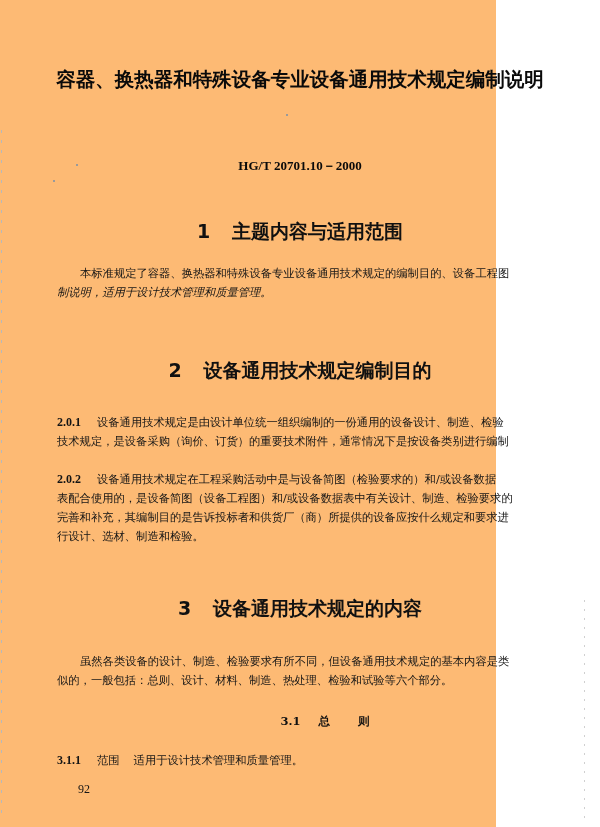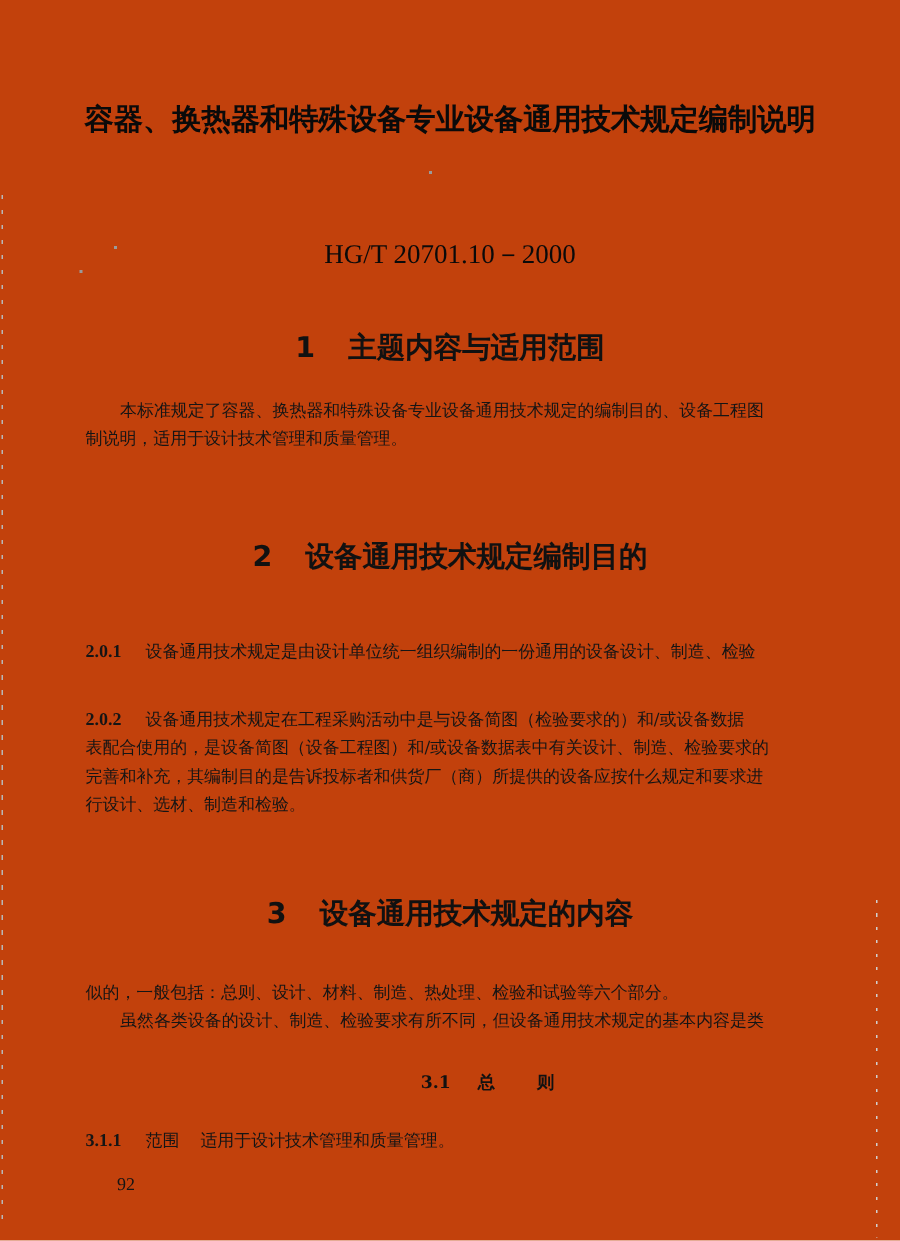"容器、换热器和特殊设备专业设备通用技术规定编制说明" .page { background: #c2410c -> #fdba74; width: 600px -> 496px }
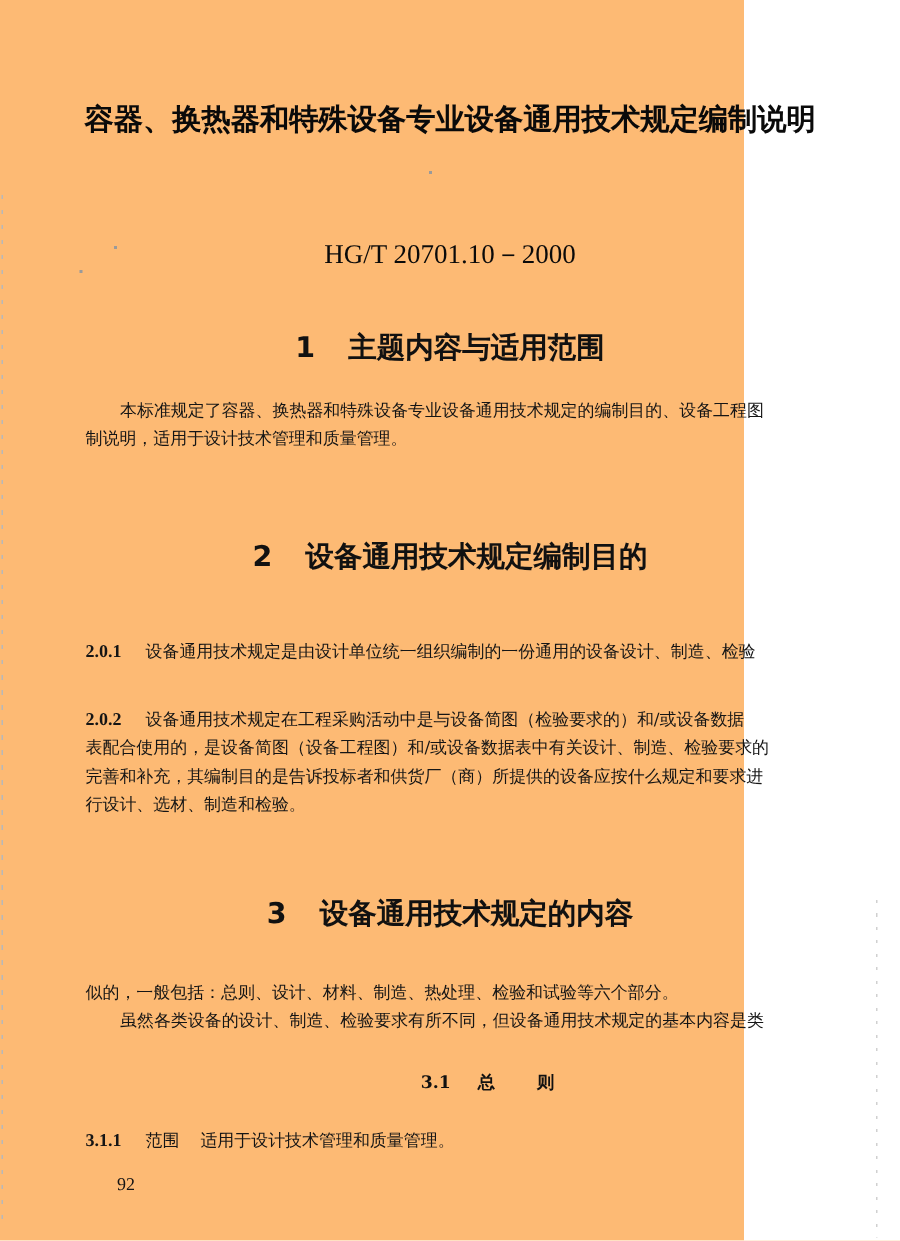"HG/T 20701.10－2000" .std-number { font-size: 18px -> 13px; font-weight: normal -> bold }
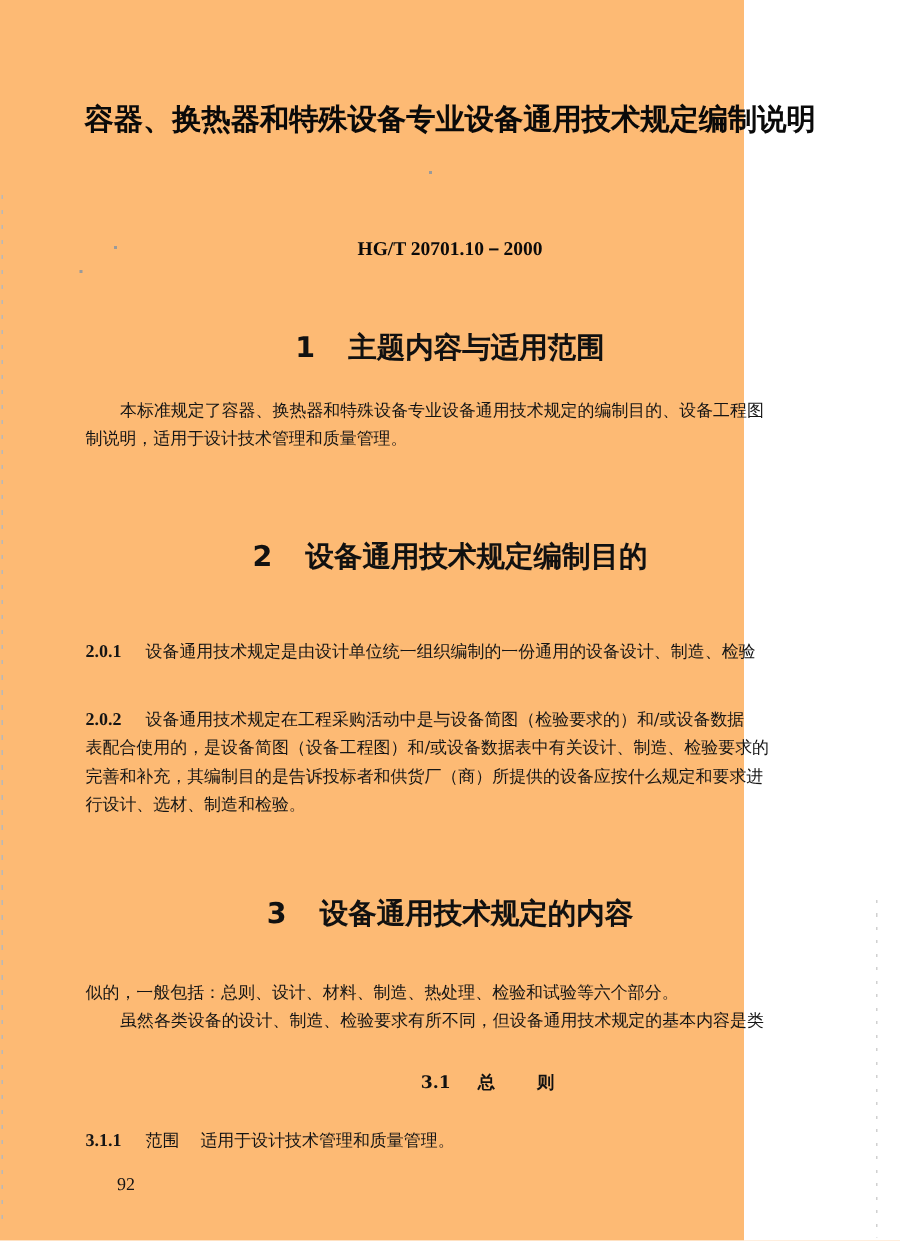"制说明，适用于设计技术管理和质量管理。" span.line { font-style: none -> italic }
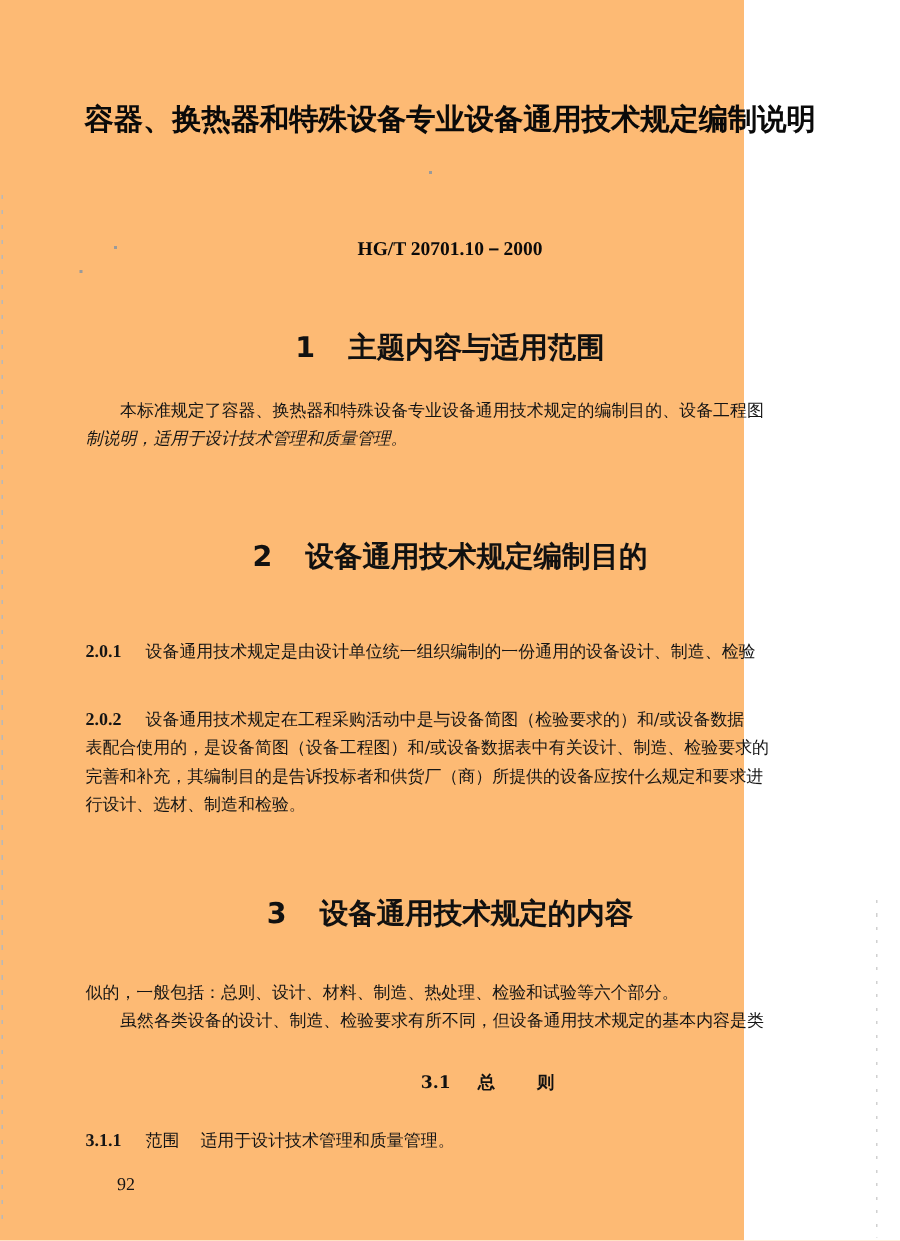"2.0.1" div.para { margin-top: 12px -> none }
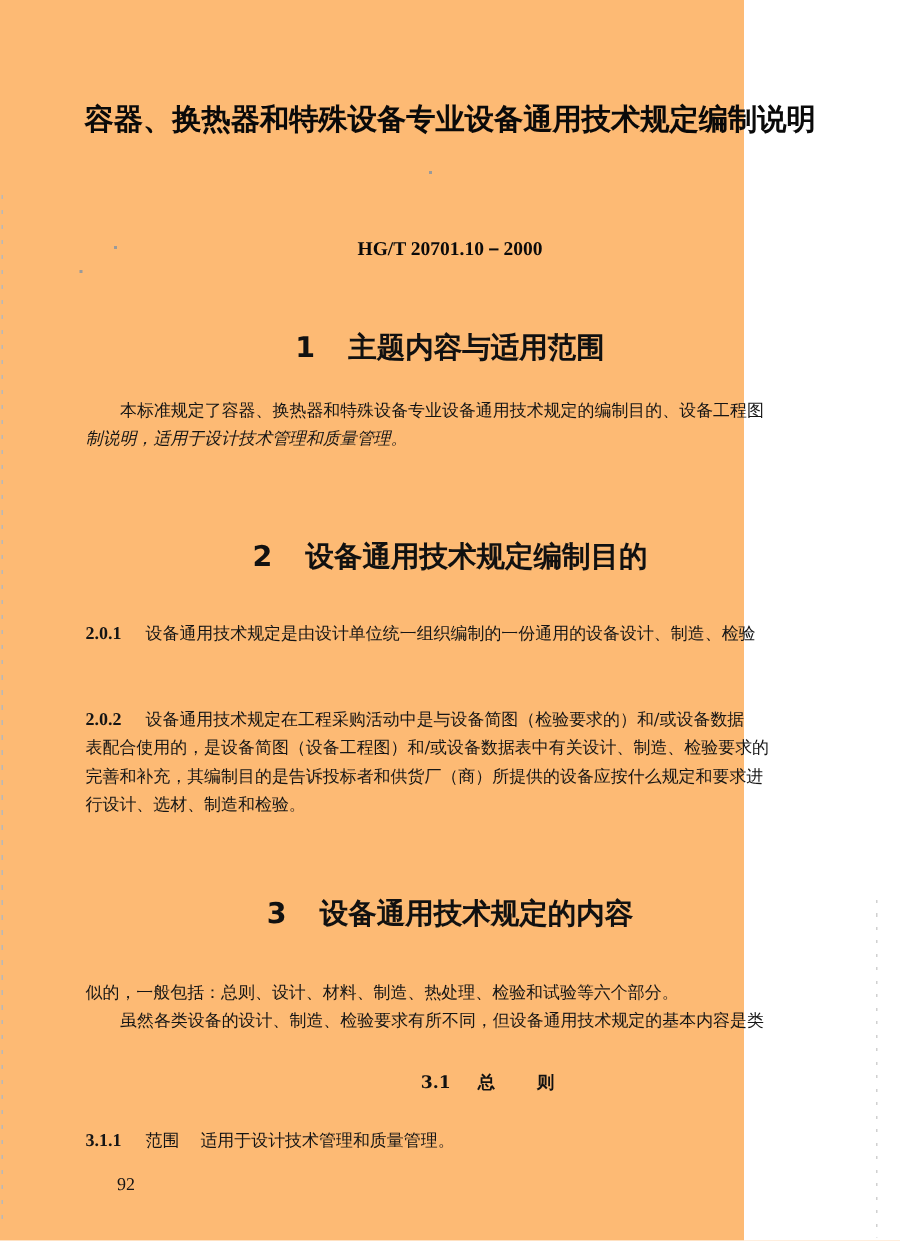"技术规定，是设备采购（询价、订货）的重要技术附件，通常情况下是按设备类别进行编制" span.line { html: none -> <span>技术规定，是设备采购（询价、订货）的重要技术附件，通常情况下是按设备类别进行编制</span> }
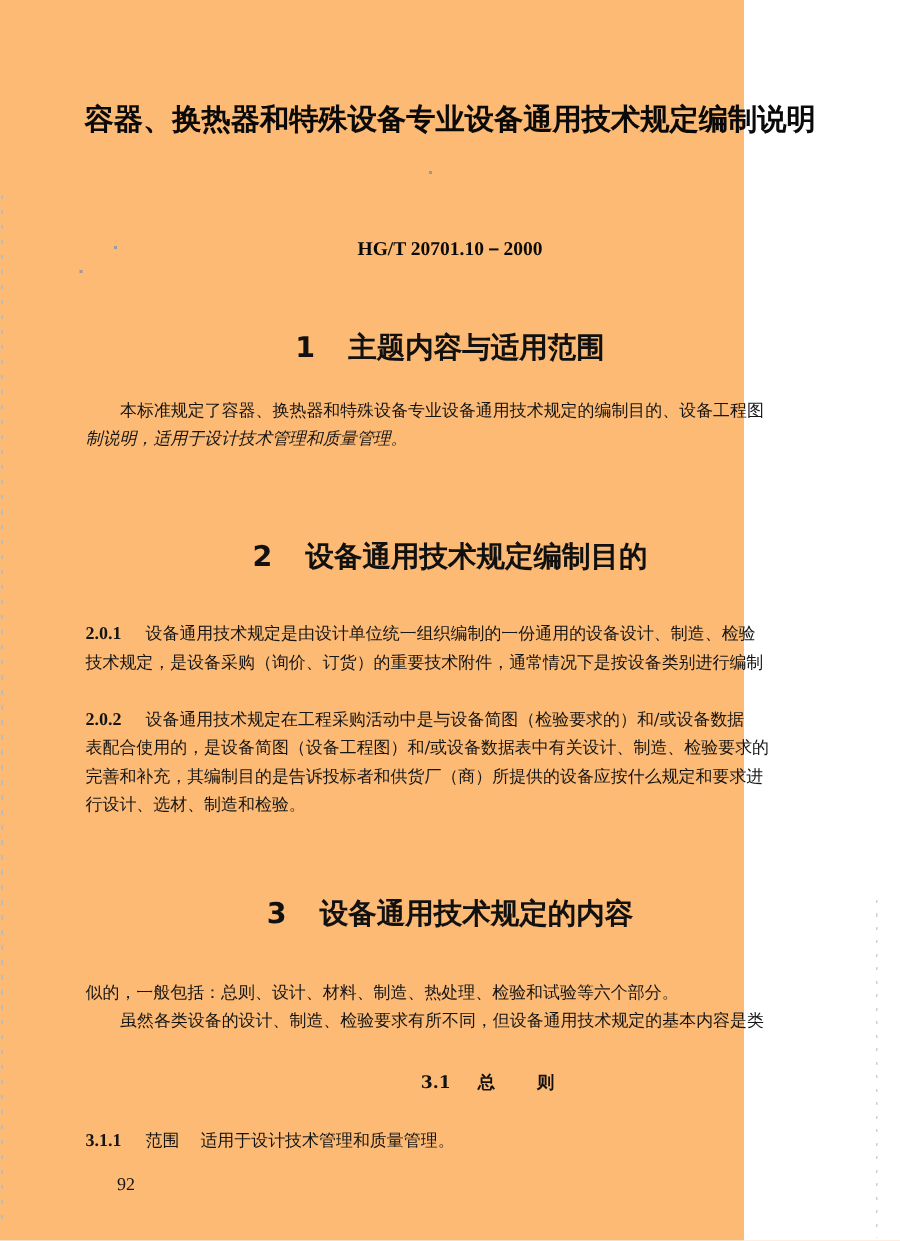"似的，一般包括：总则、设计、材料、制造、热处理、检验和试验等六个部分。" span.line { order: before "虽然各类设备的设计、制造、检验要求有所不同，但设备通用技术规定的基本内容是类" -> after "虽然各类设备的设计、制造、检验要求有所不同，但设备通用技术规定的基本内容是类" }
